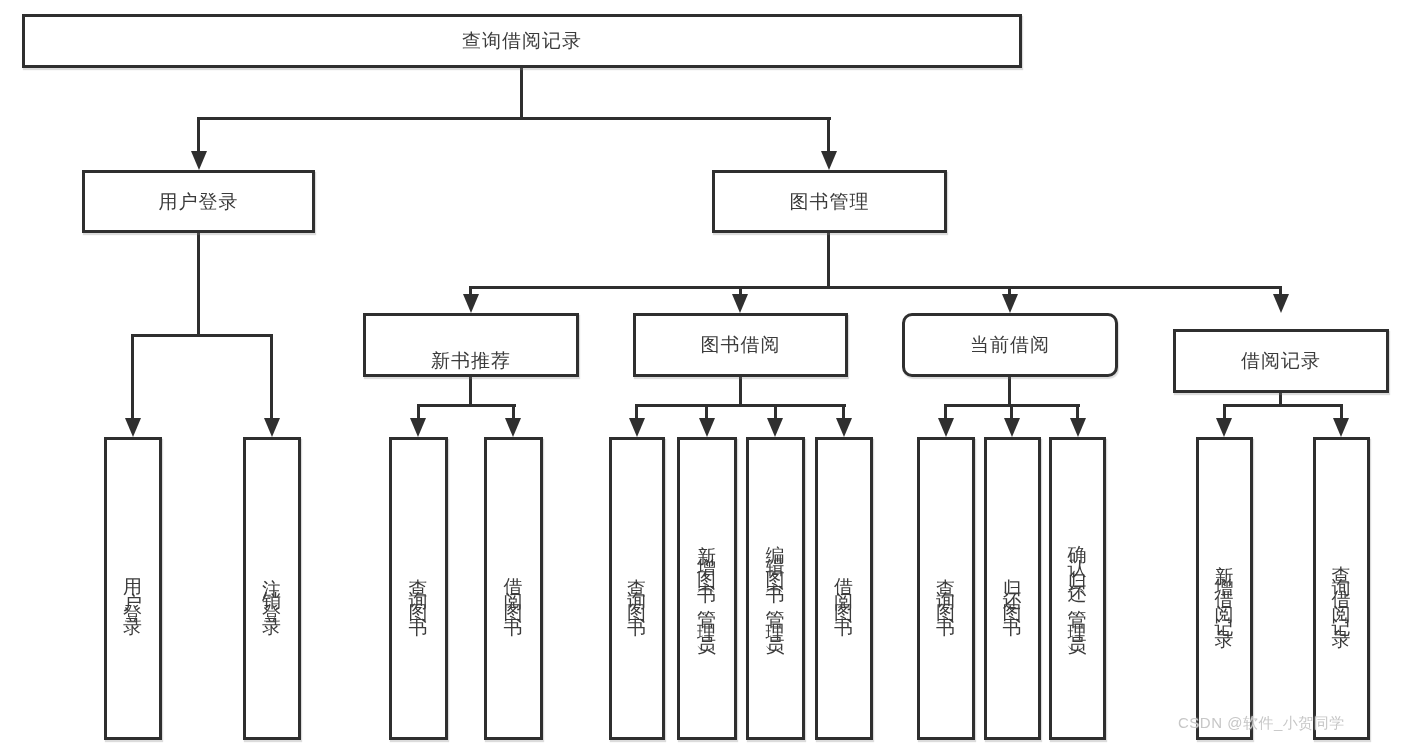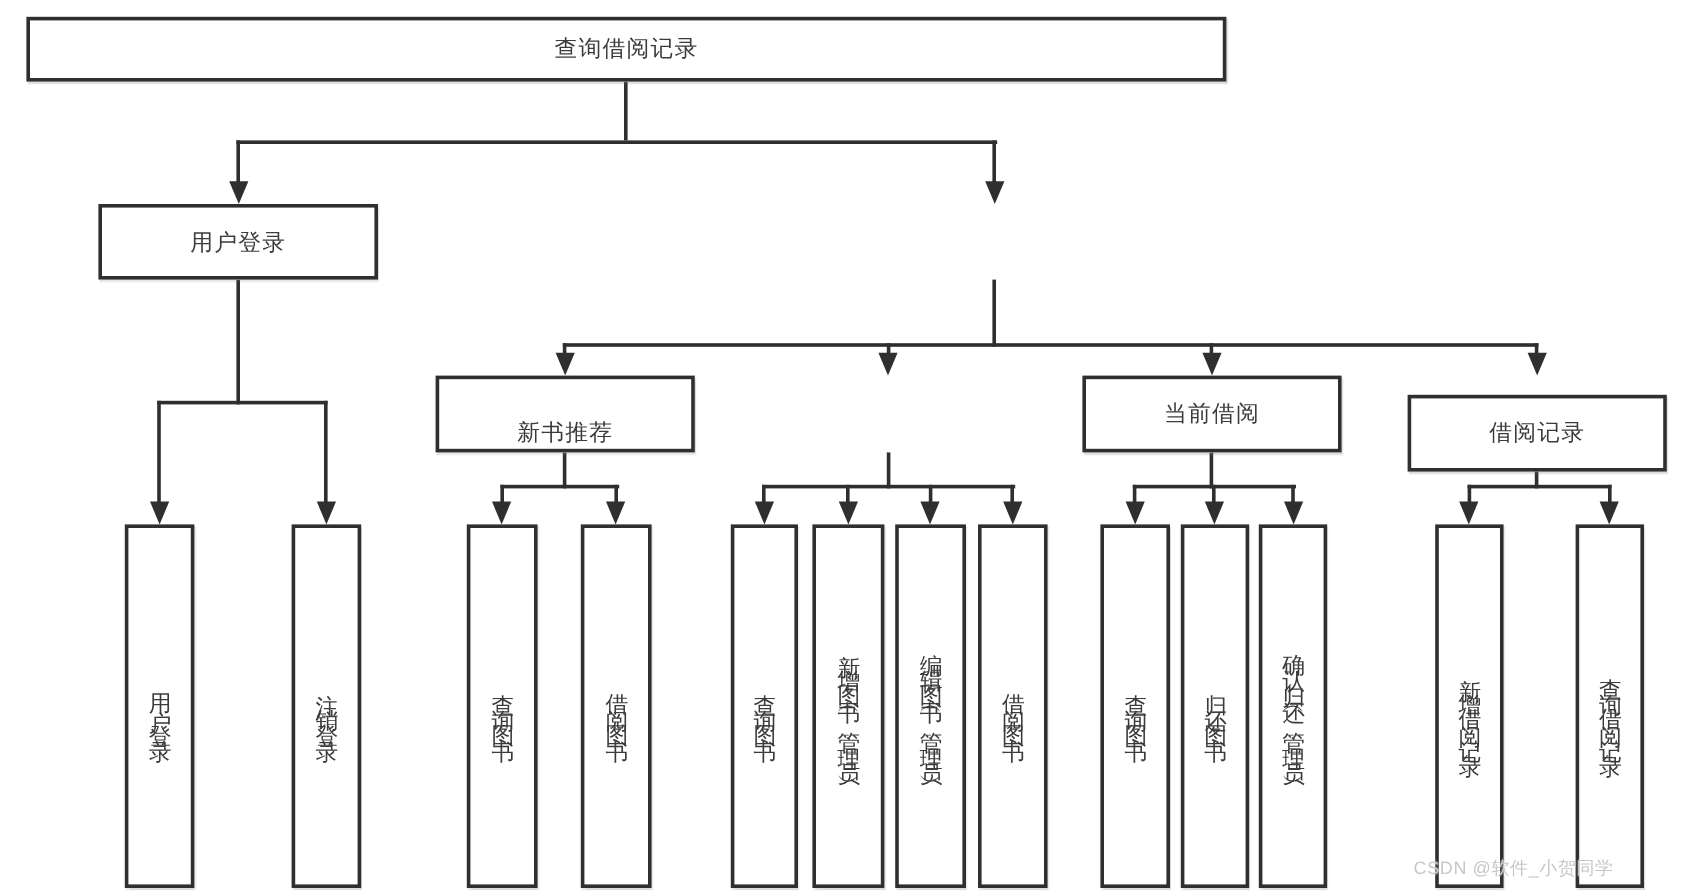"图书管理" div.box { html: none -> <div> <span>图书管理</span> </div> }
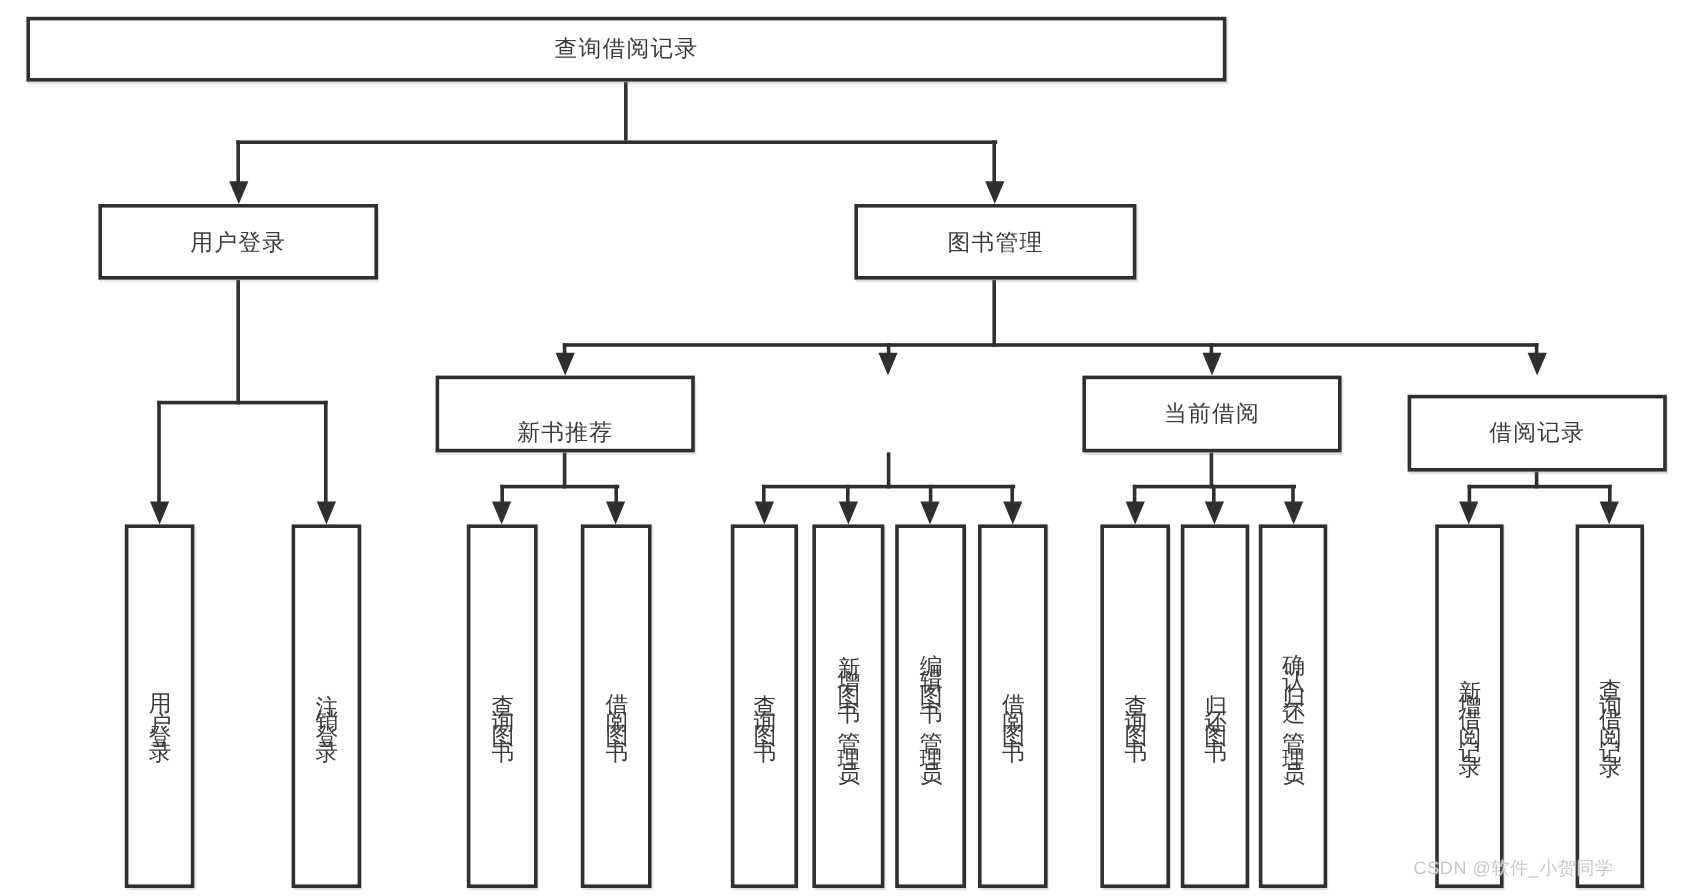"图书借阅" div.box { html: none -> <div> <span>图书借阅</span> </div> }
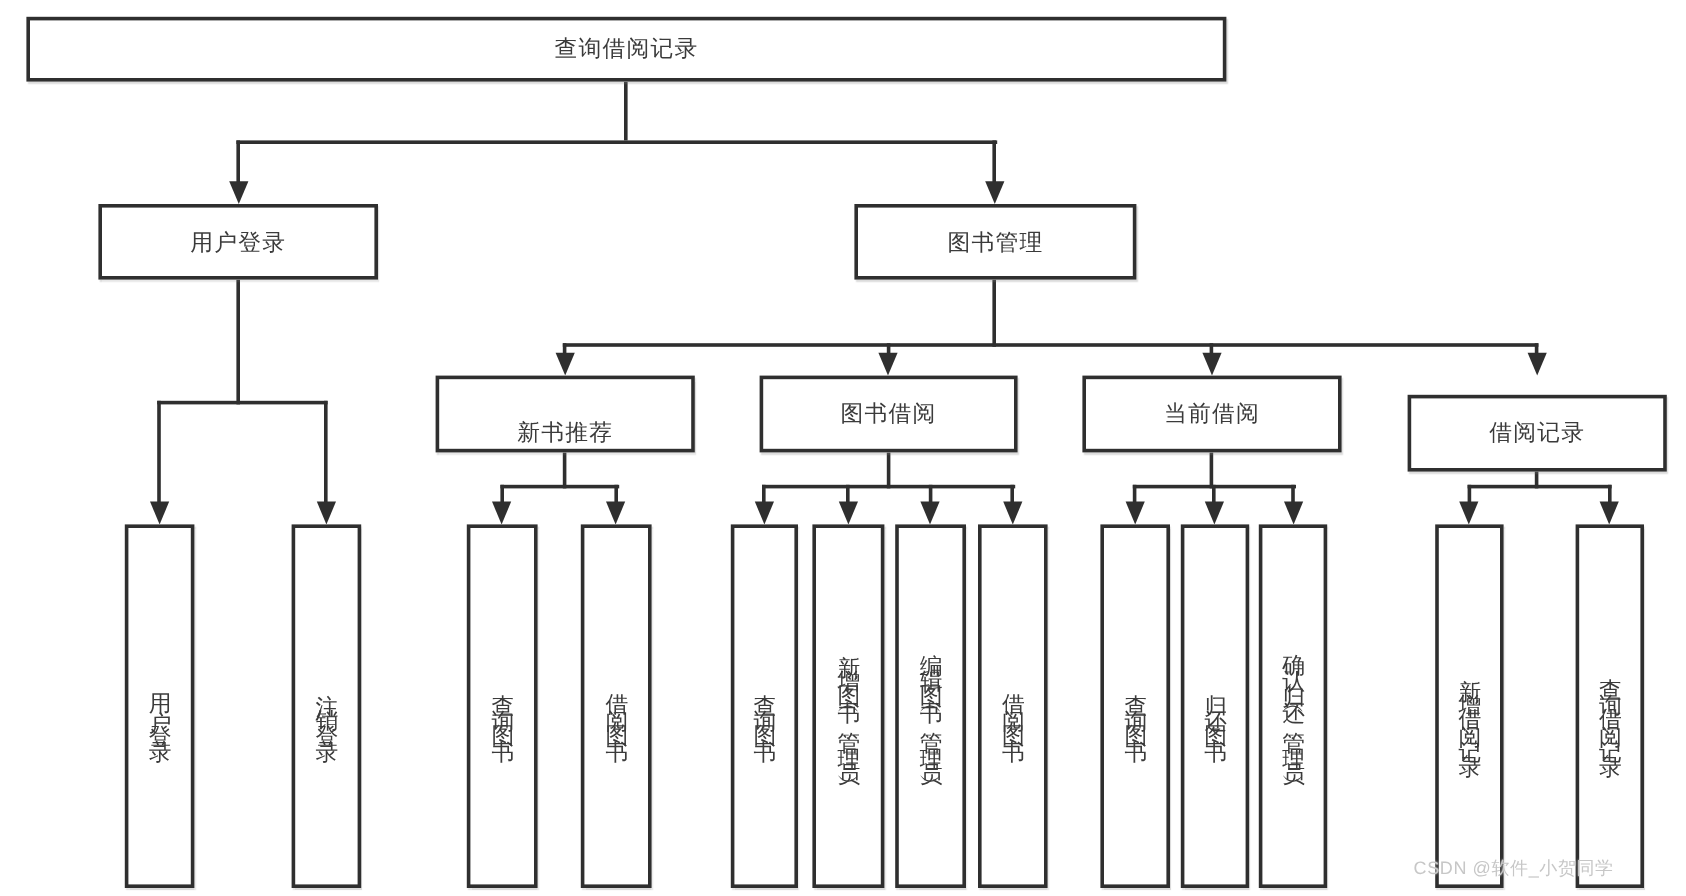"当前借阅" div.box { border-radius: none -> 10px }
